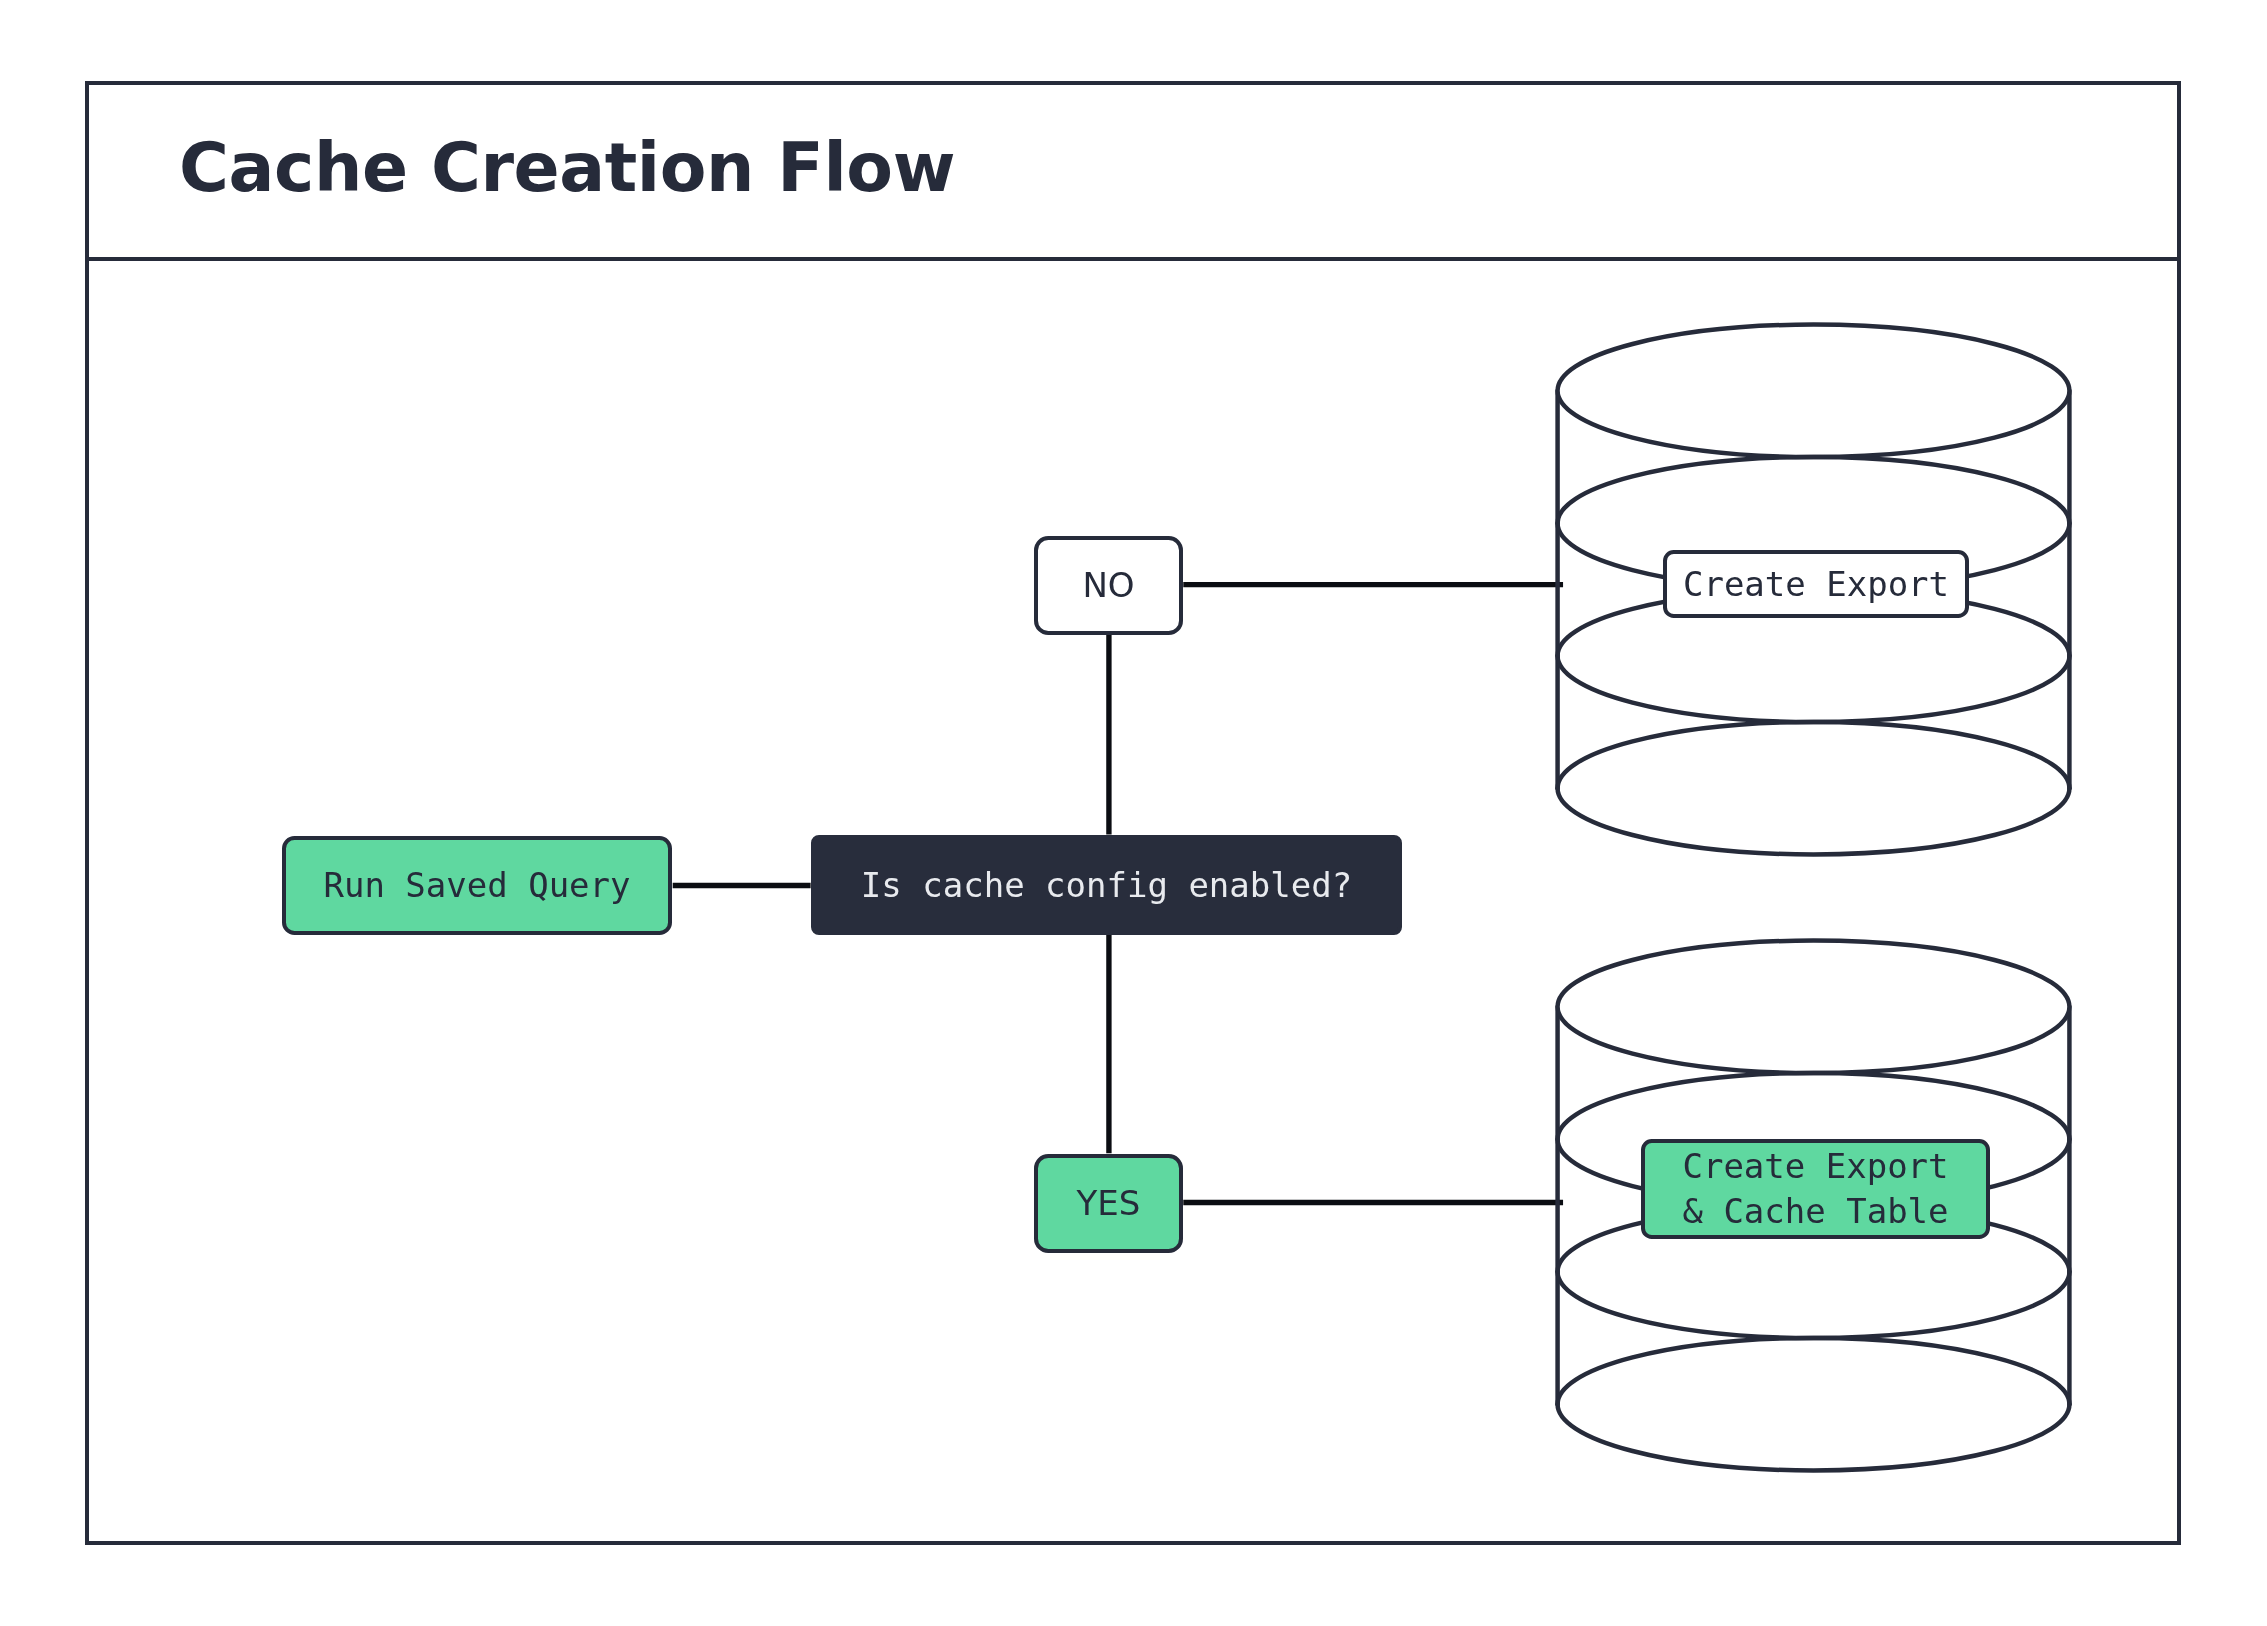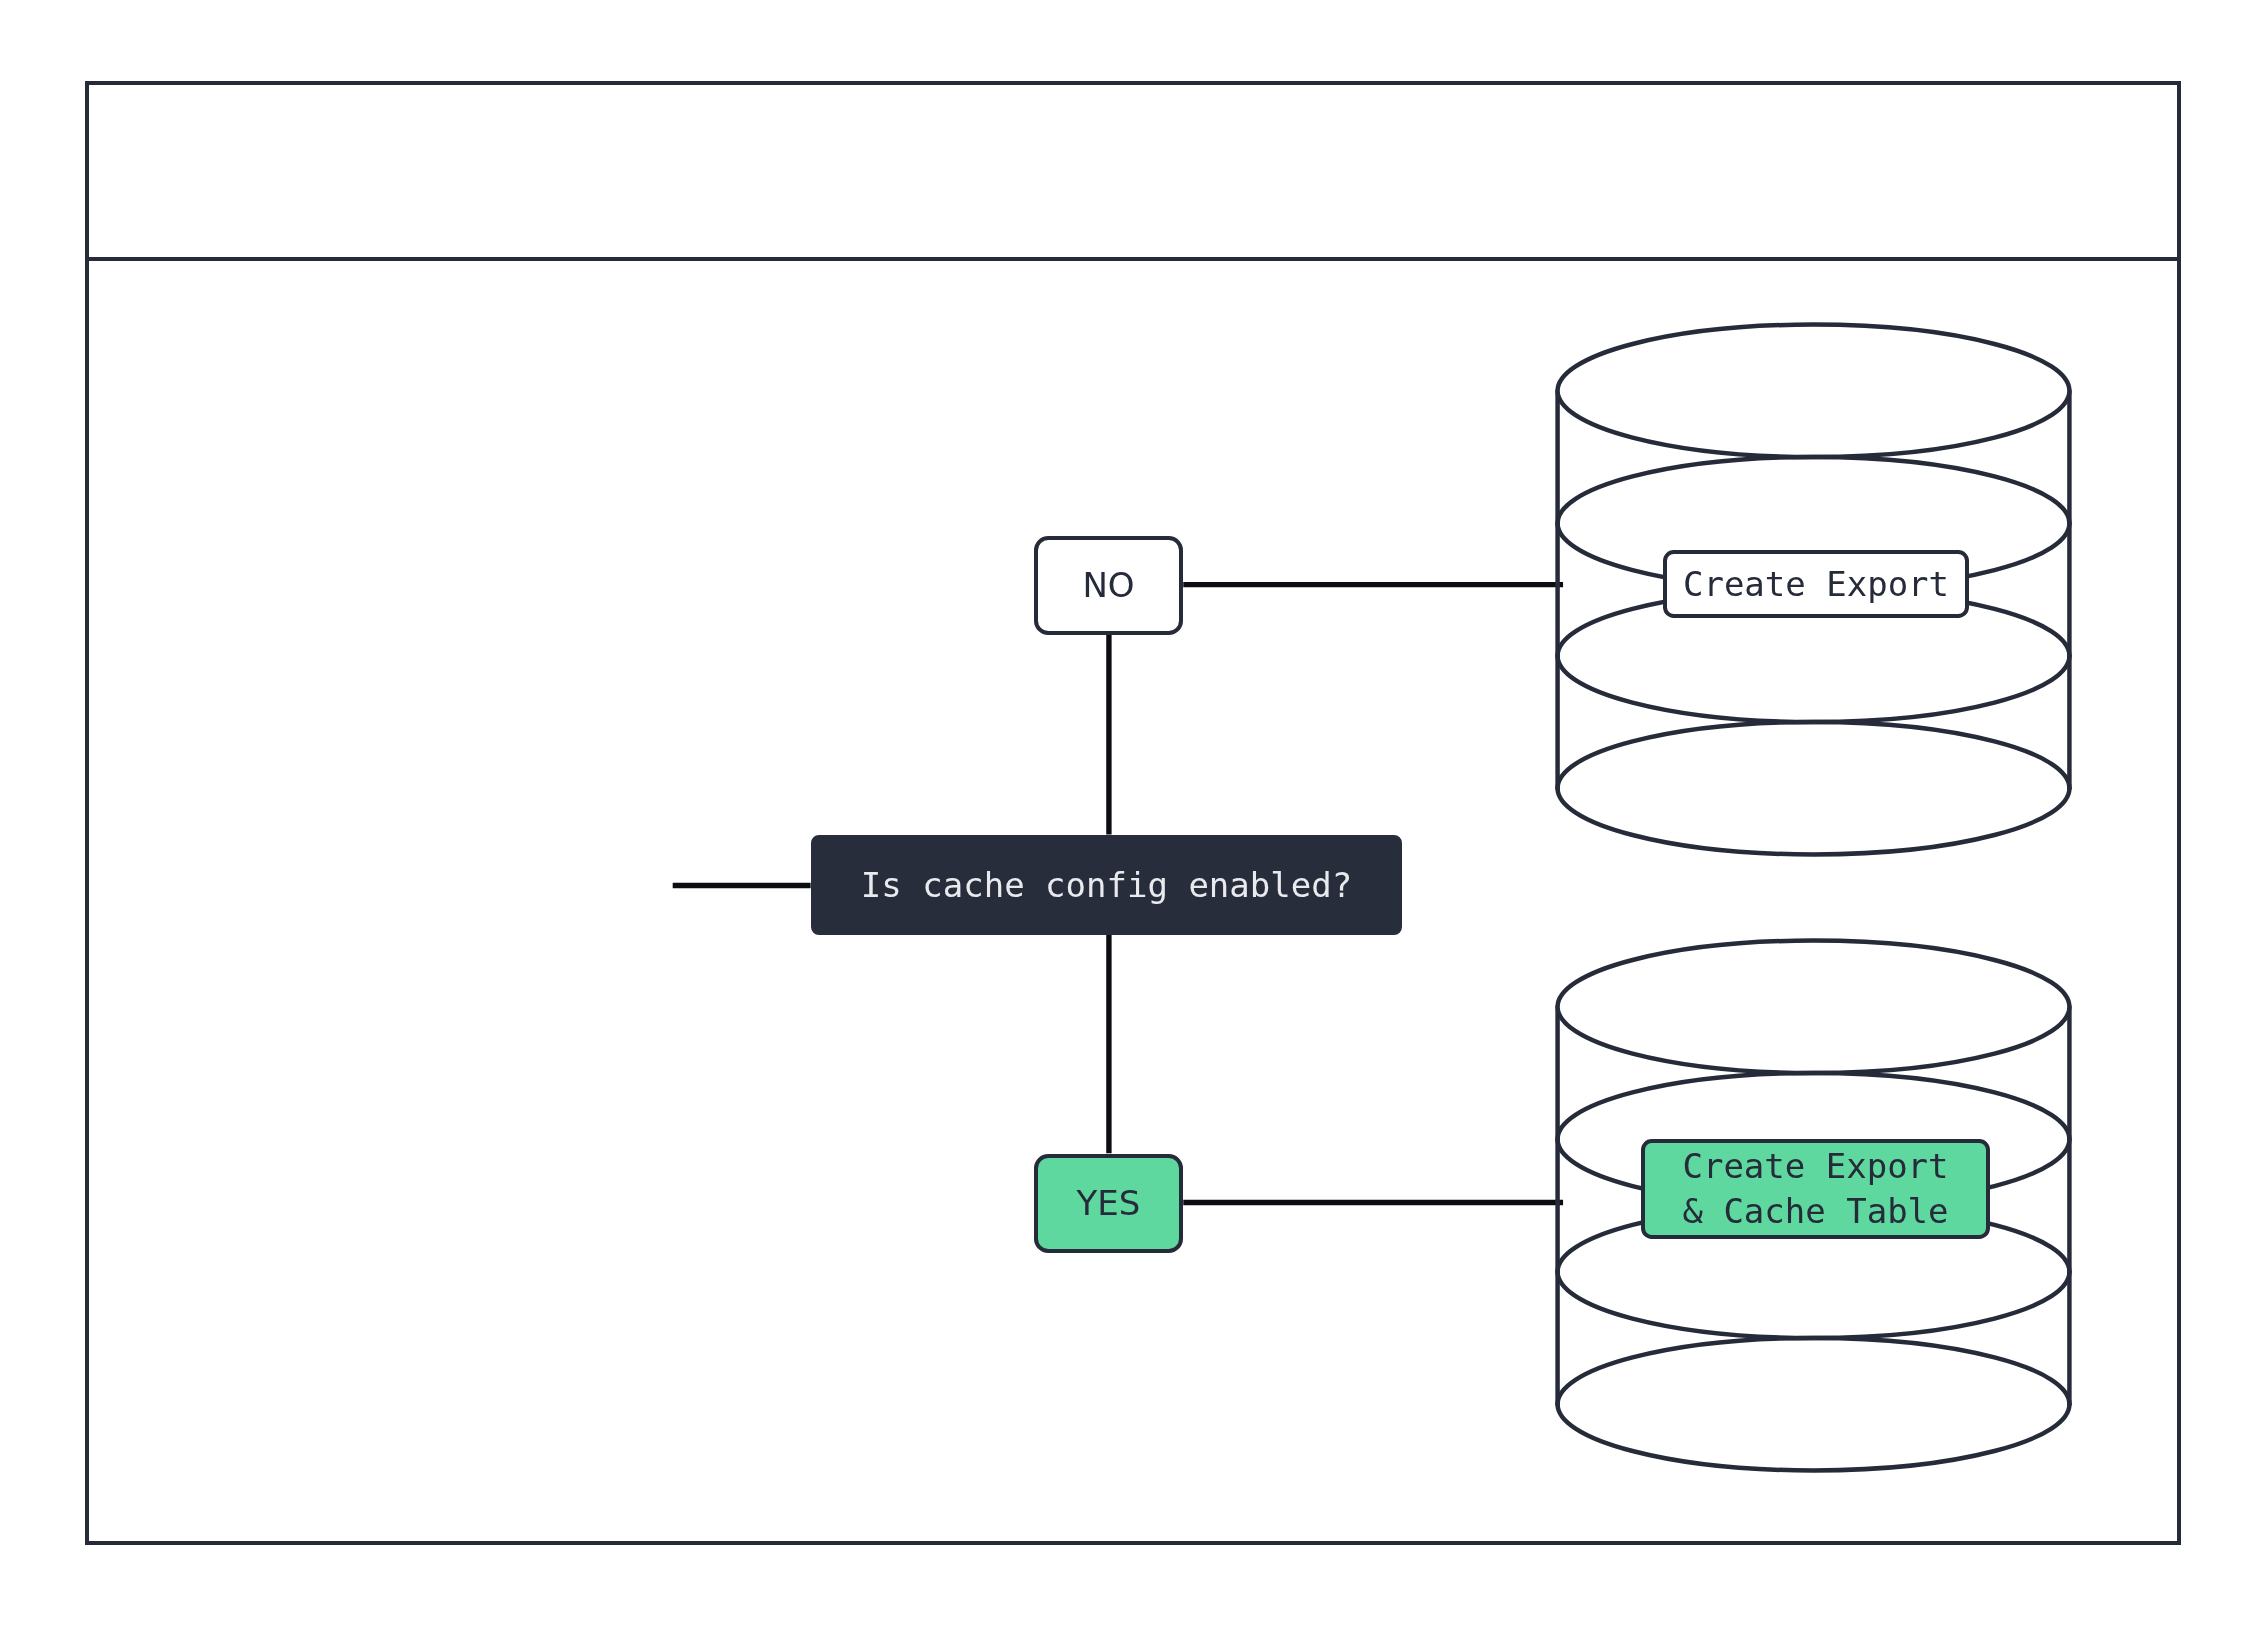"Cache Creation Flow" div.frame-title { html: none -> <div>Cache Creation Flow</div> }
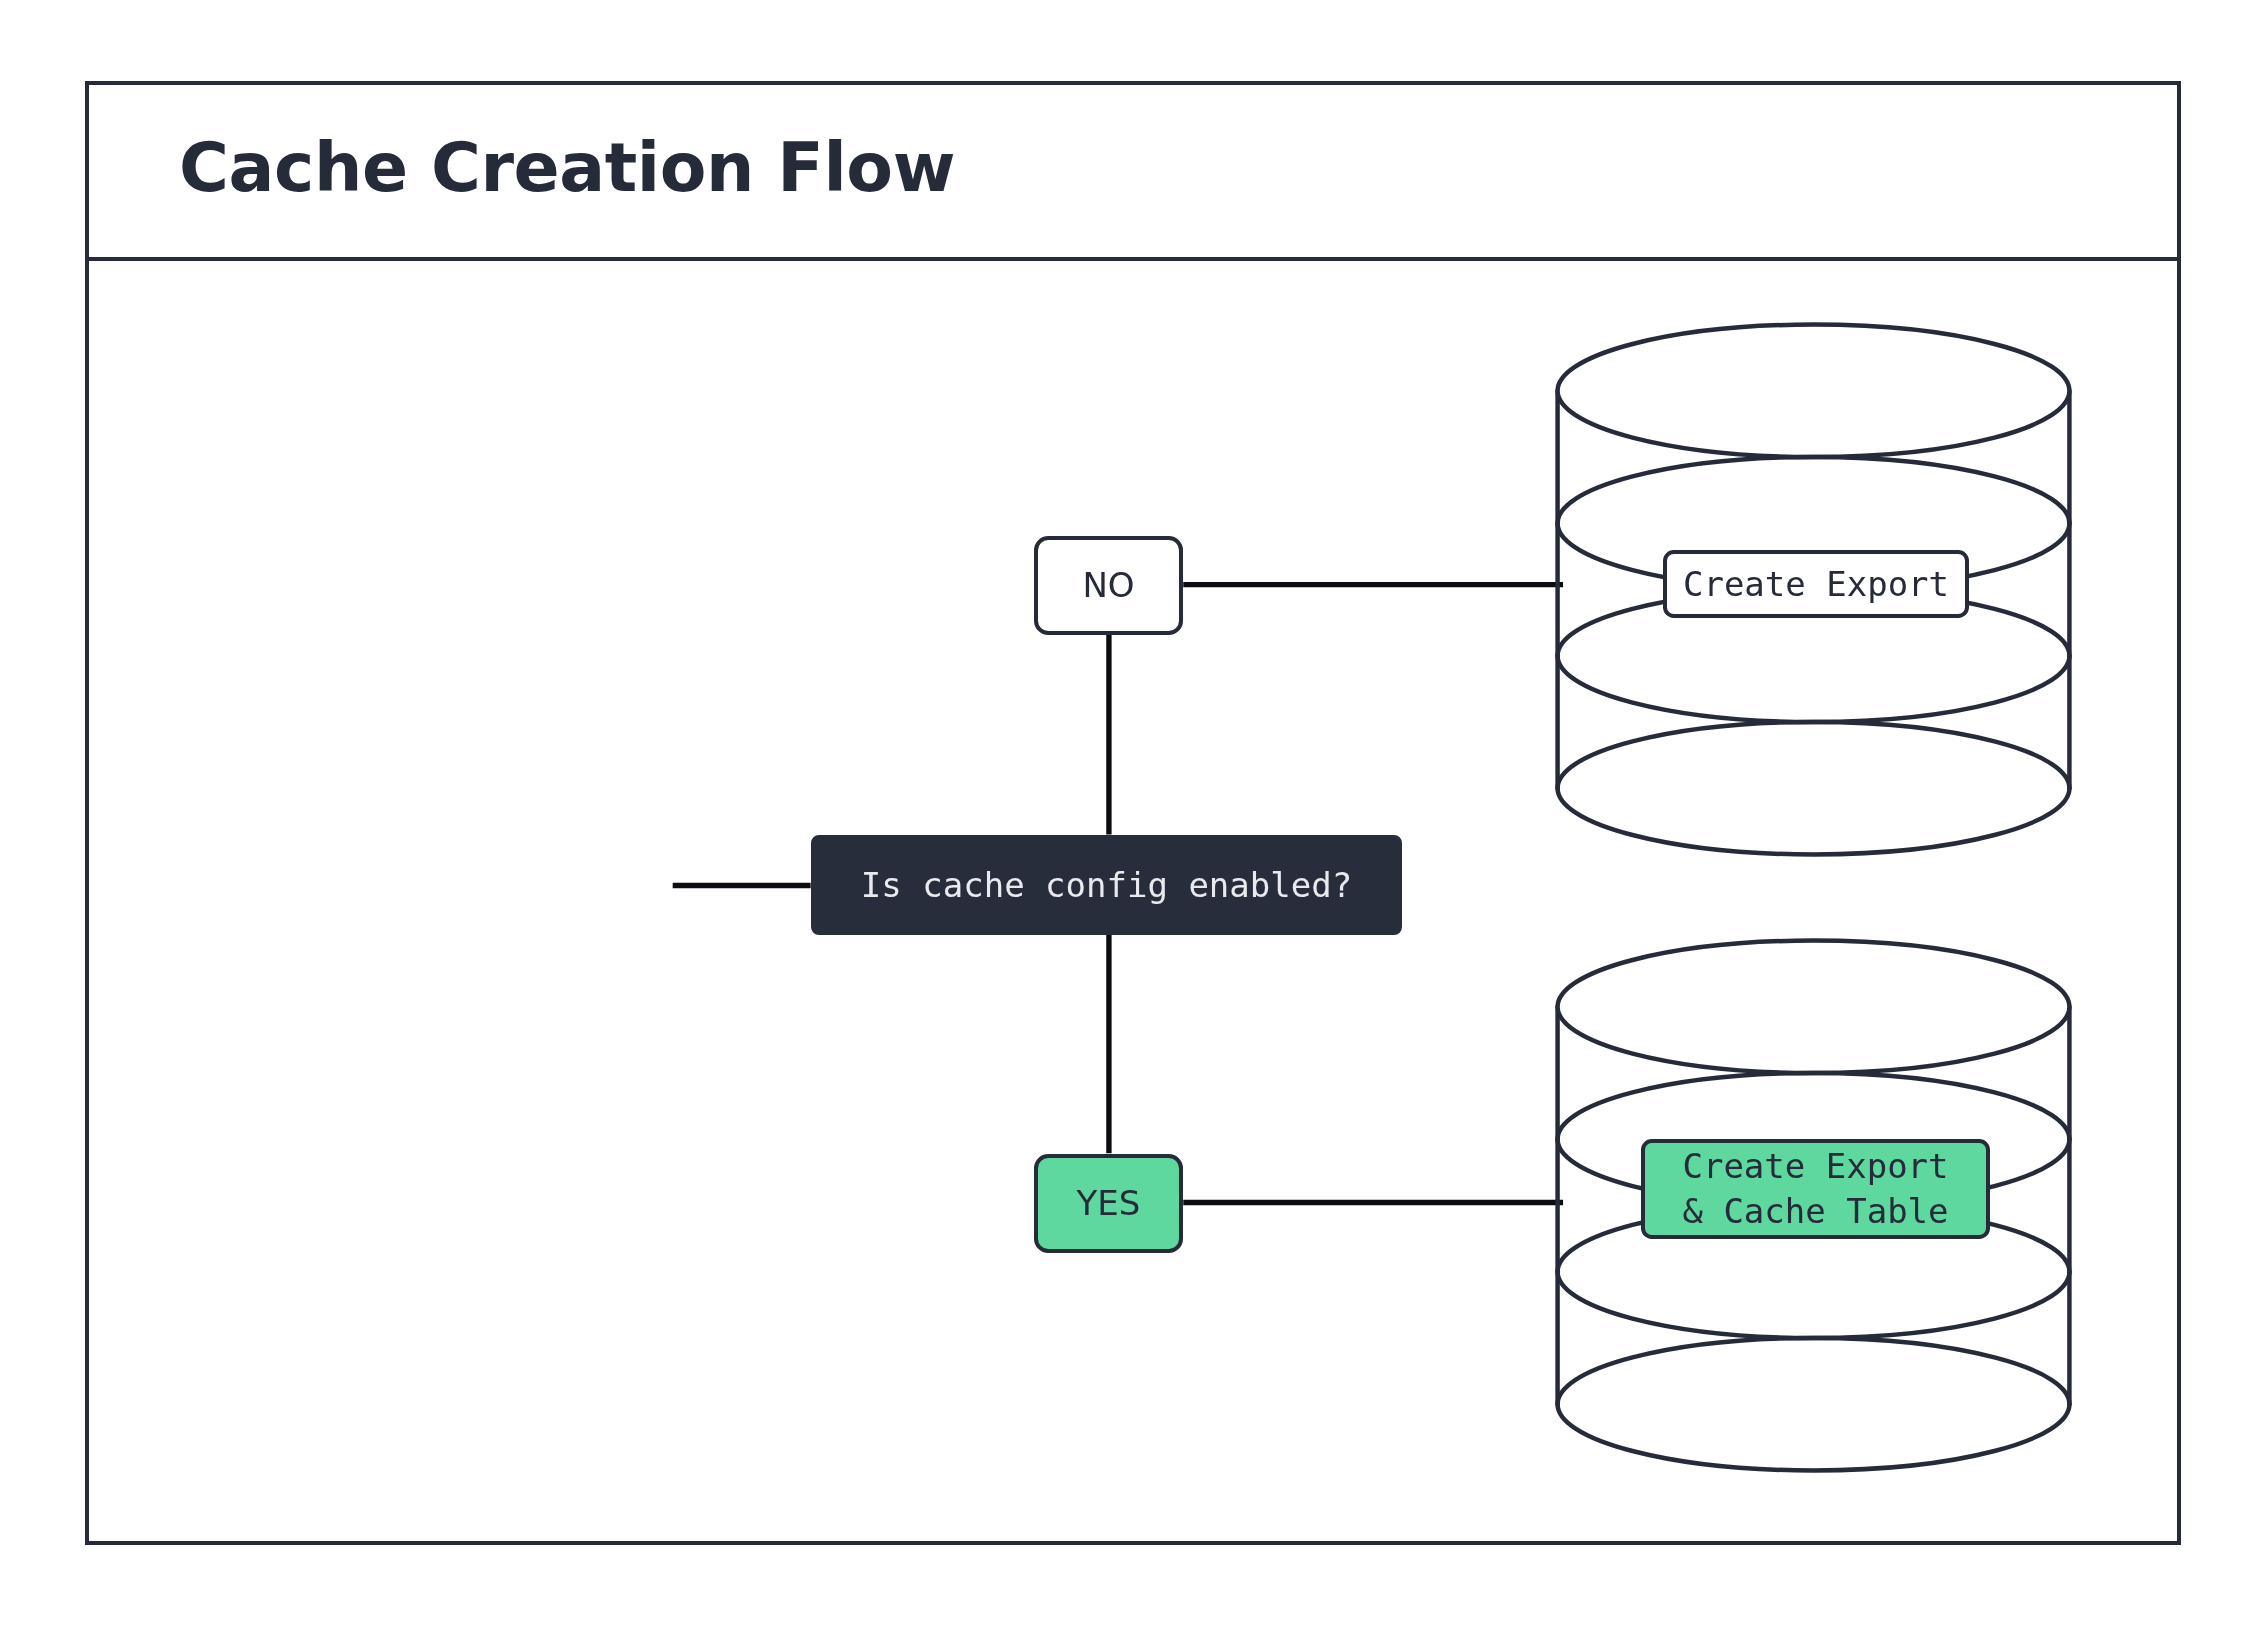"Run Saved Query" div.node { html: none -> <div>Run Saved Query</div> }
